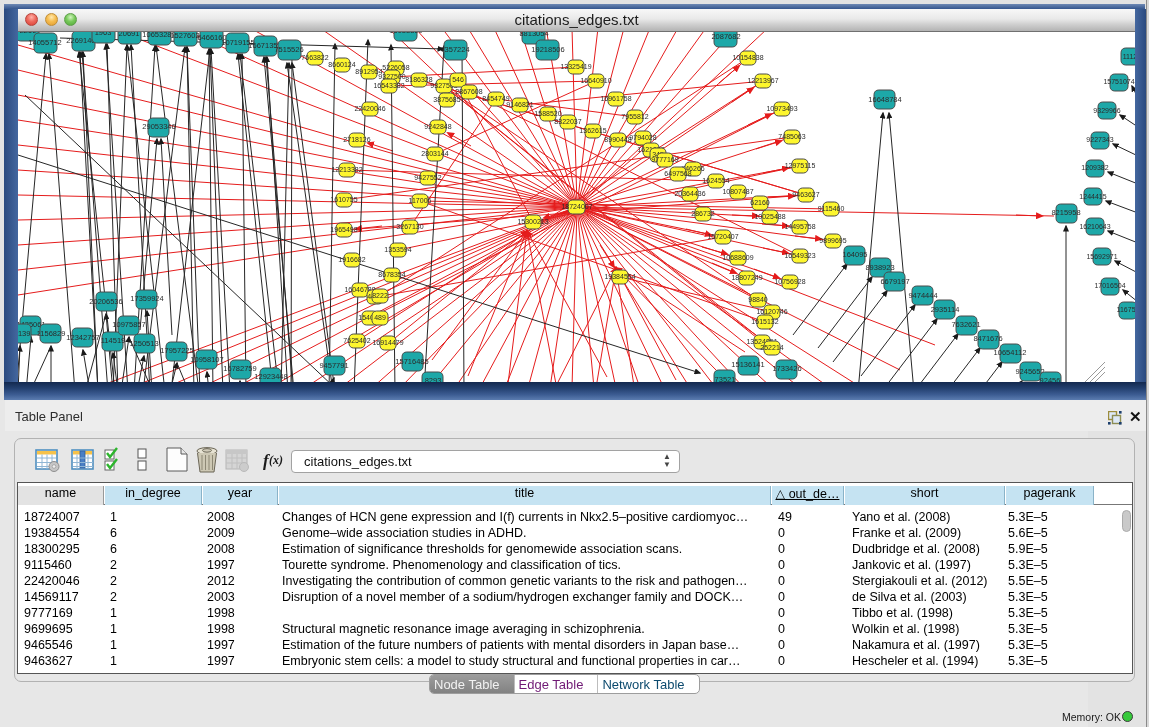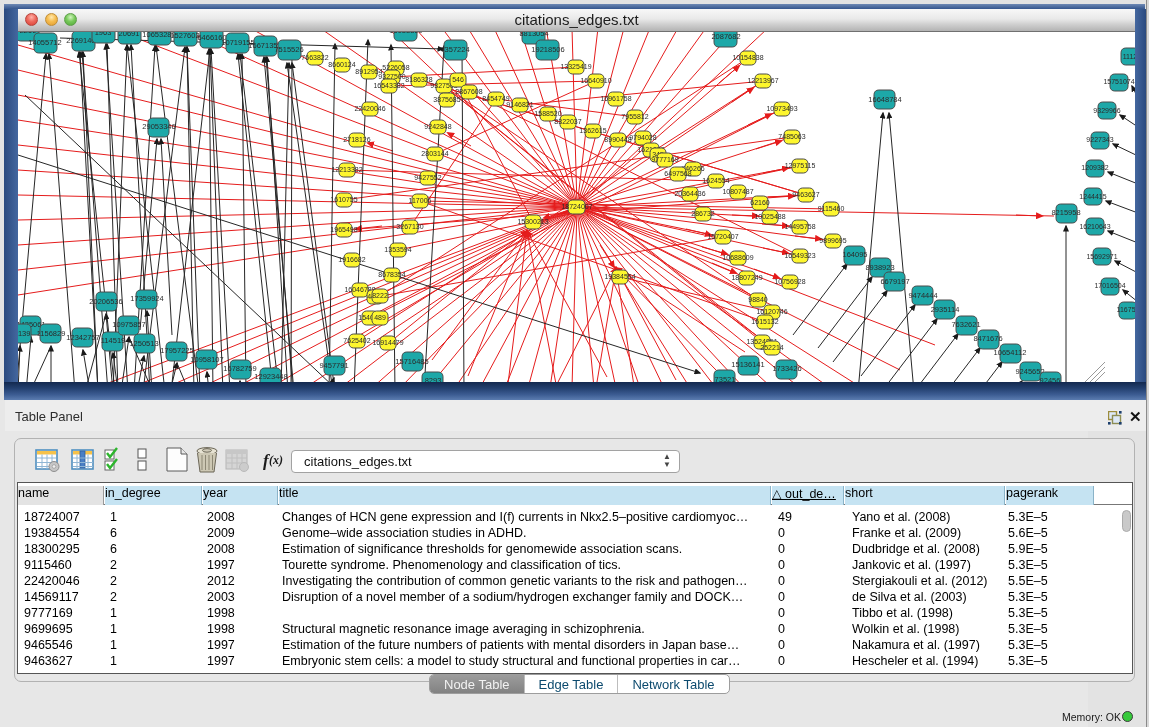"name" #thead div { text-align: left -> center }
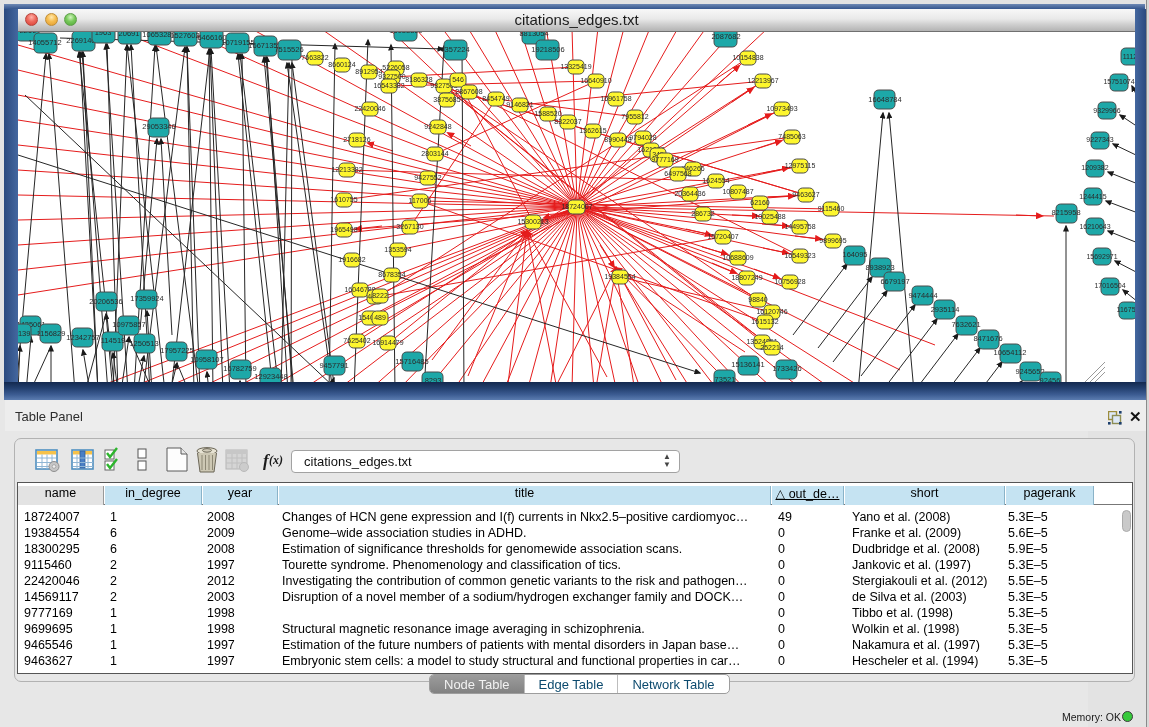"Node Table" #segs div { padding: 2px 14px 0 14px -> 2px 14px 0 4px }
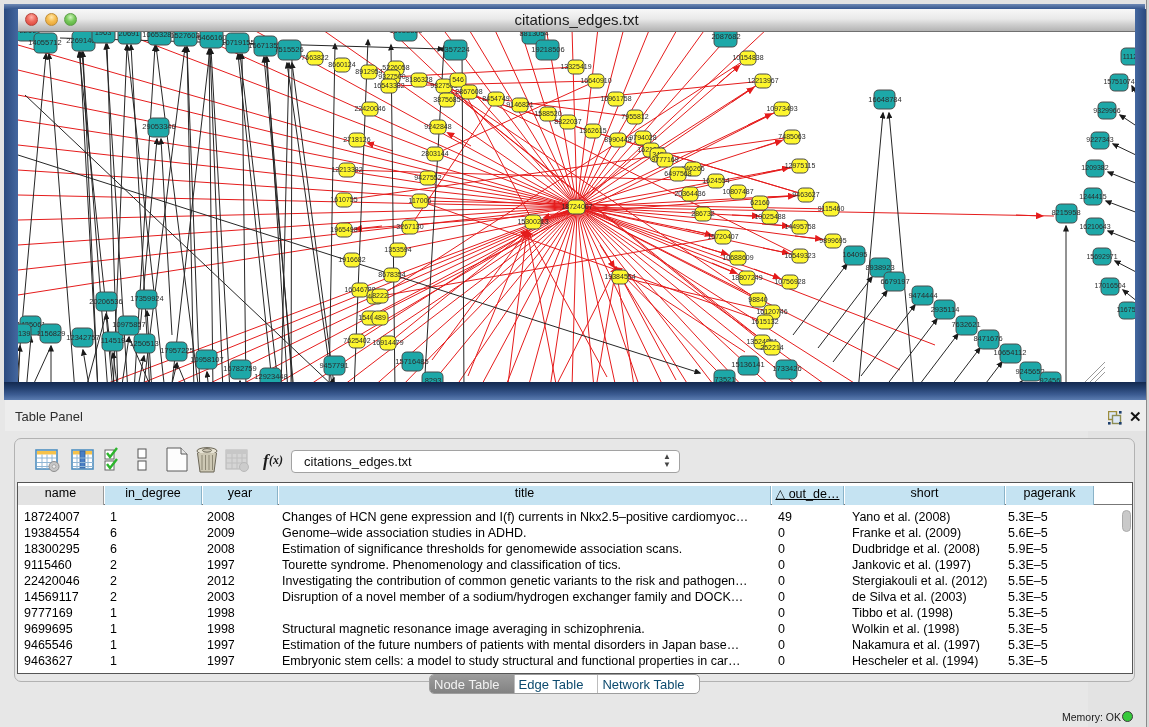"Edge Table" #seg2 { color: #0c4a6e -> #701a75 }
